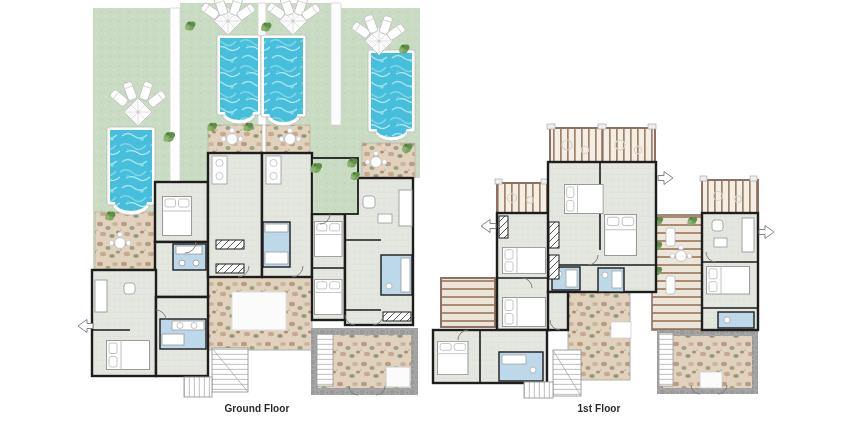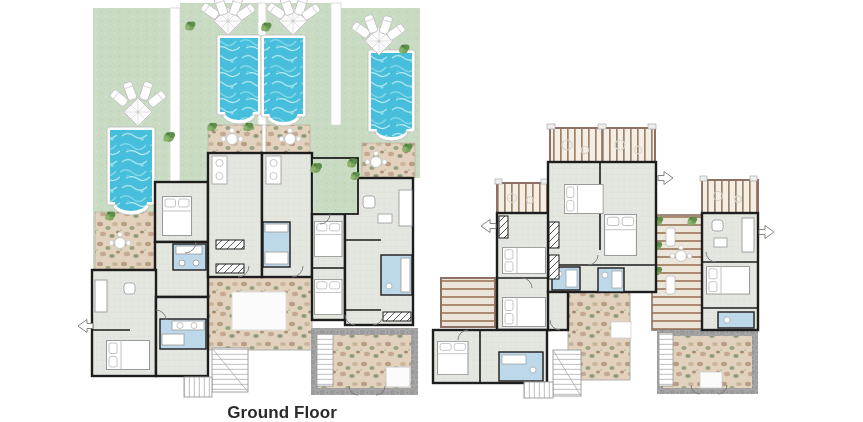"Ground Floor" .caption { font-size: 17px -> 10px; text-align: right -> center }
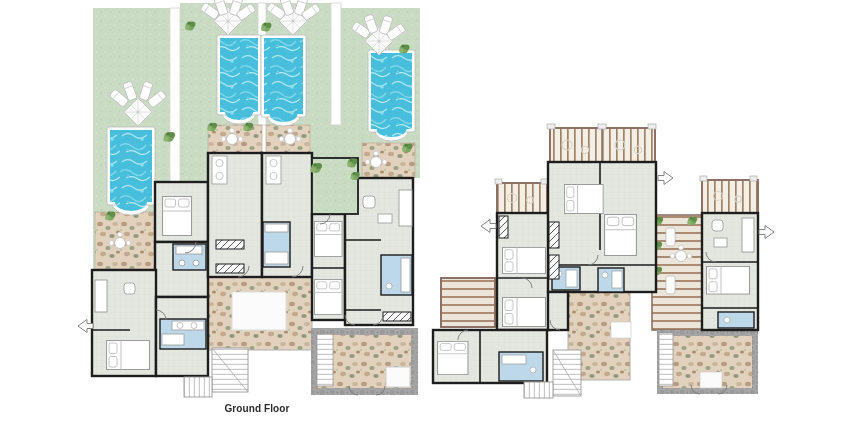"1st Floor" div.caption { html: none -> <div>1st Floor</div> }
